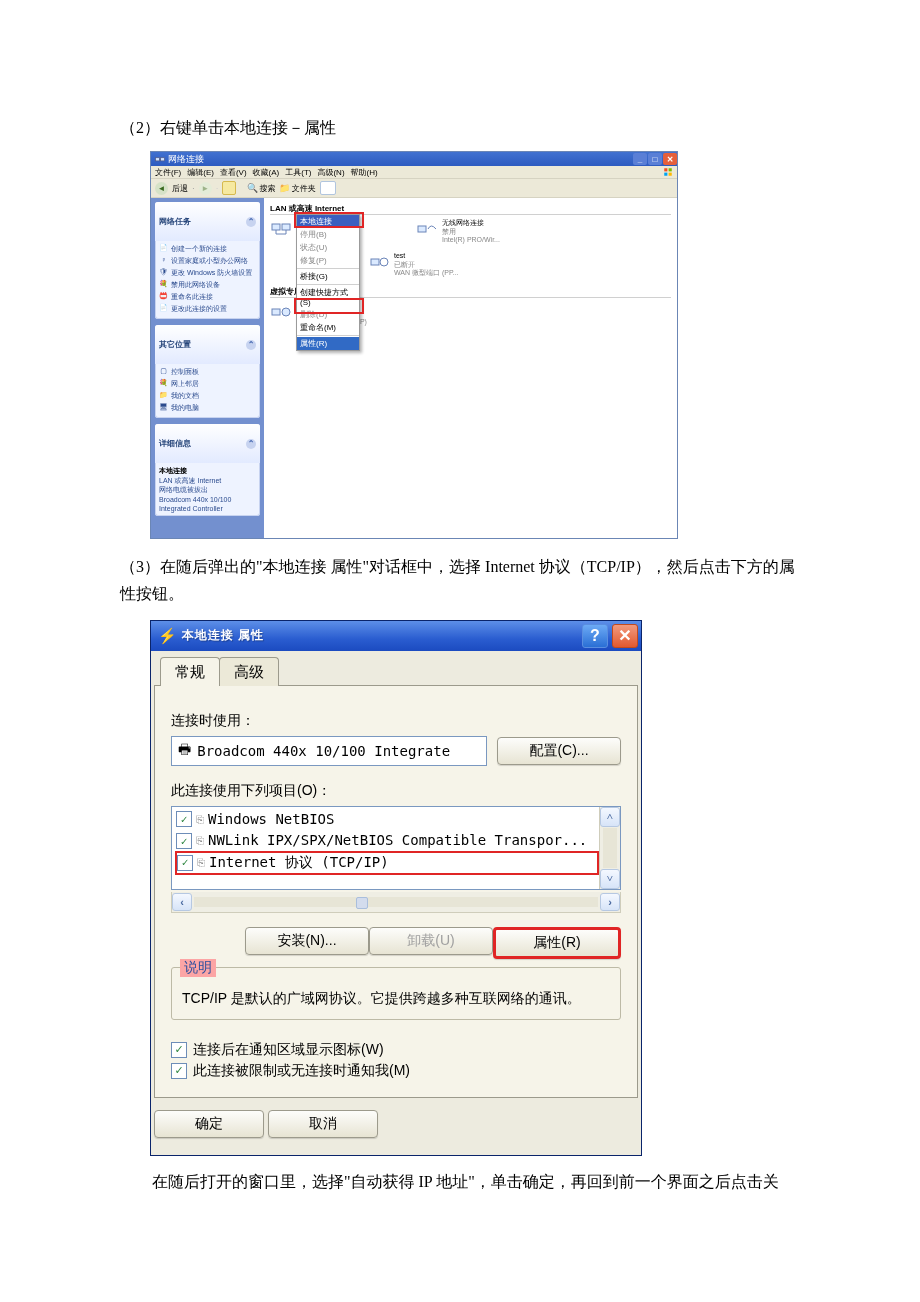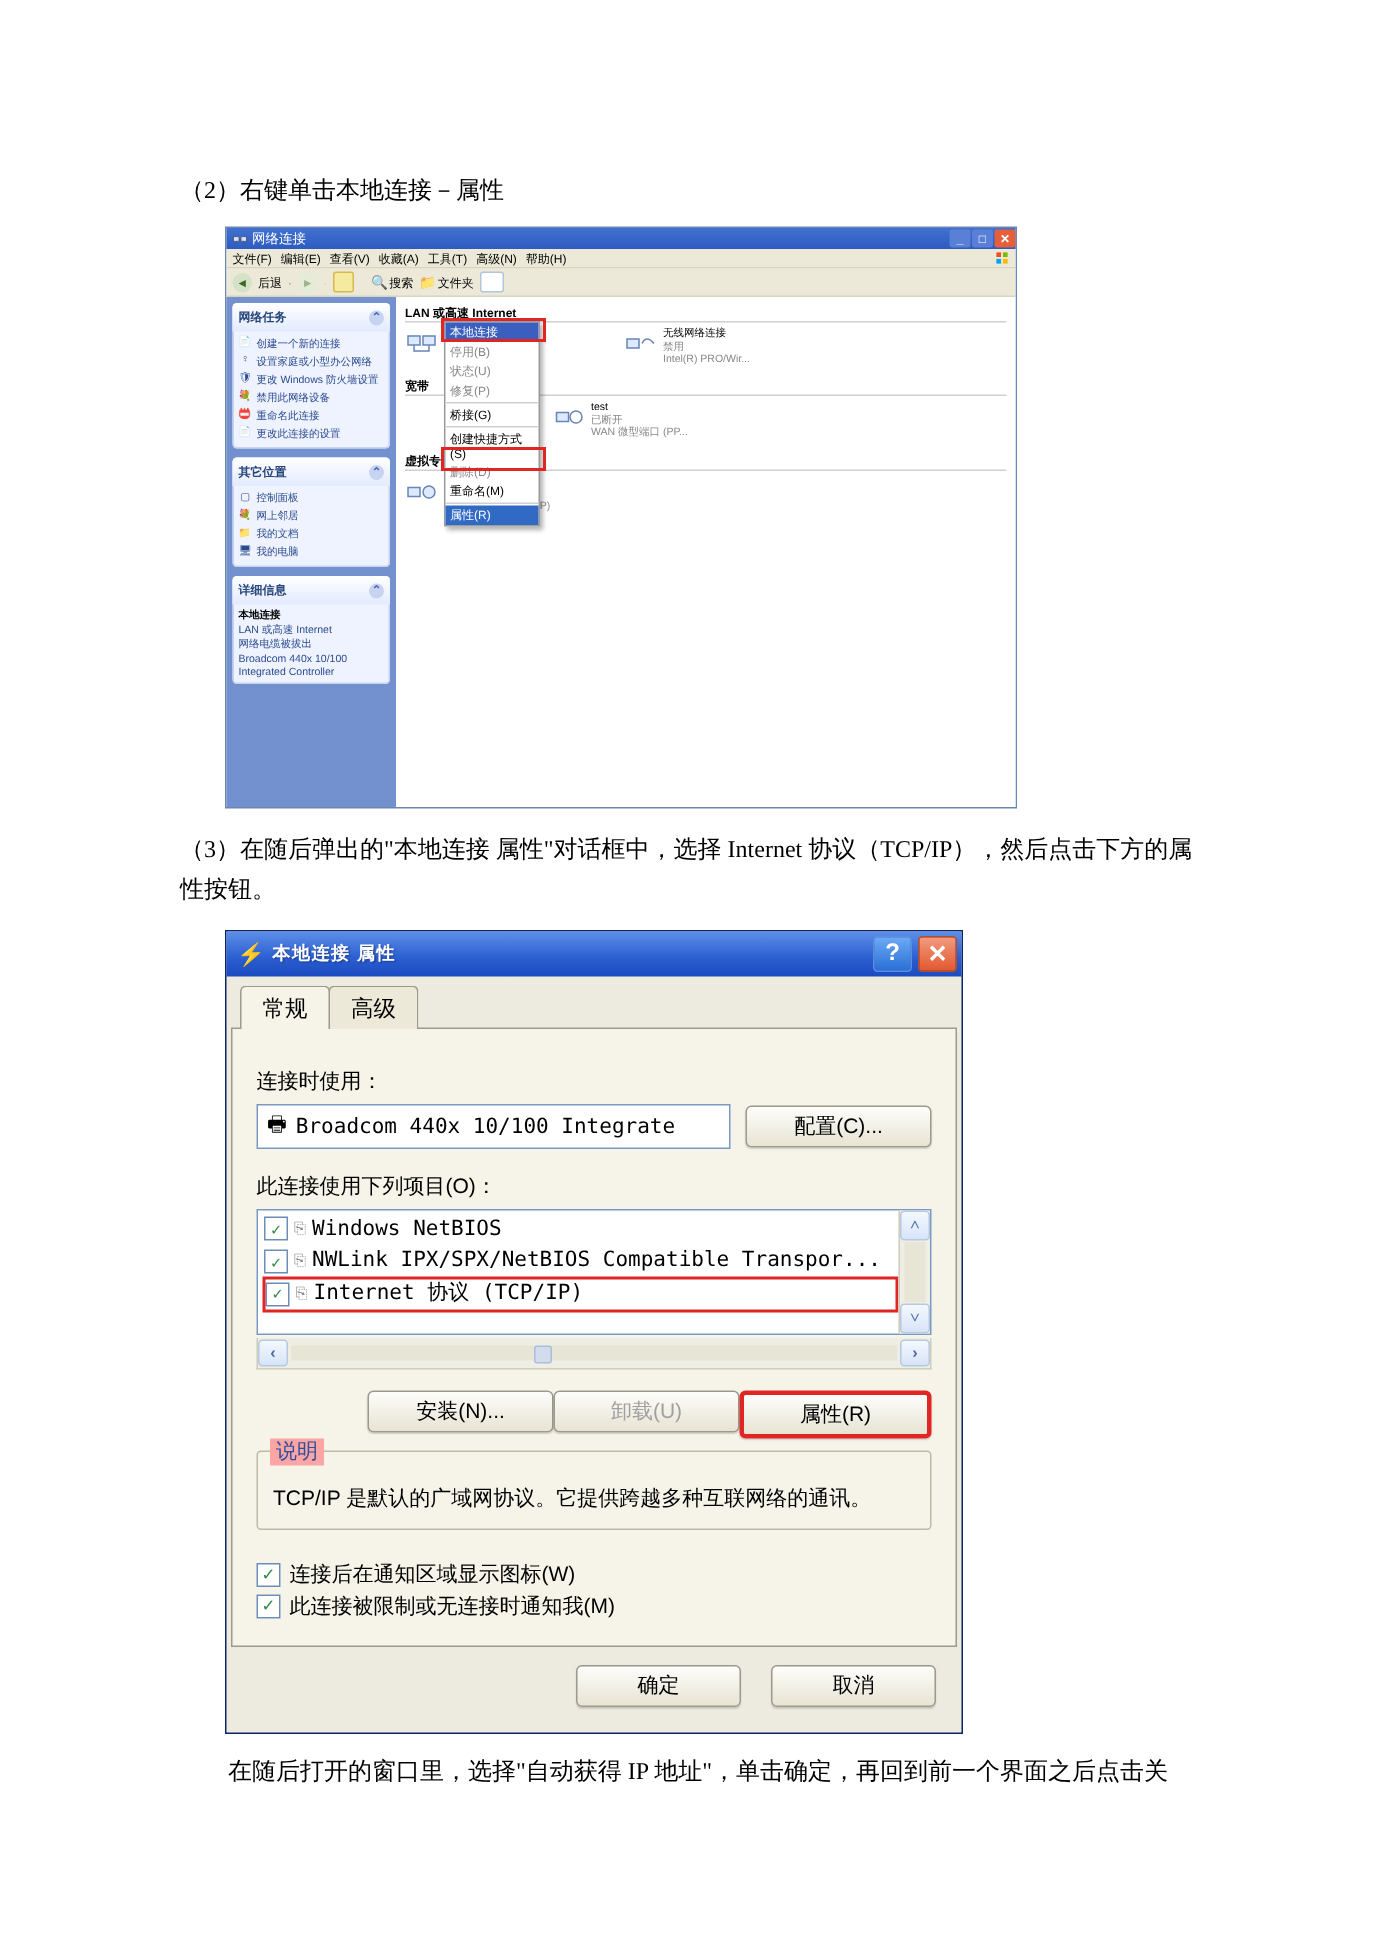"网络任务" .task-panel .hdr { padding: 4px 4px -> 14px 4px }
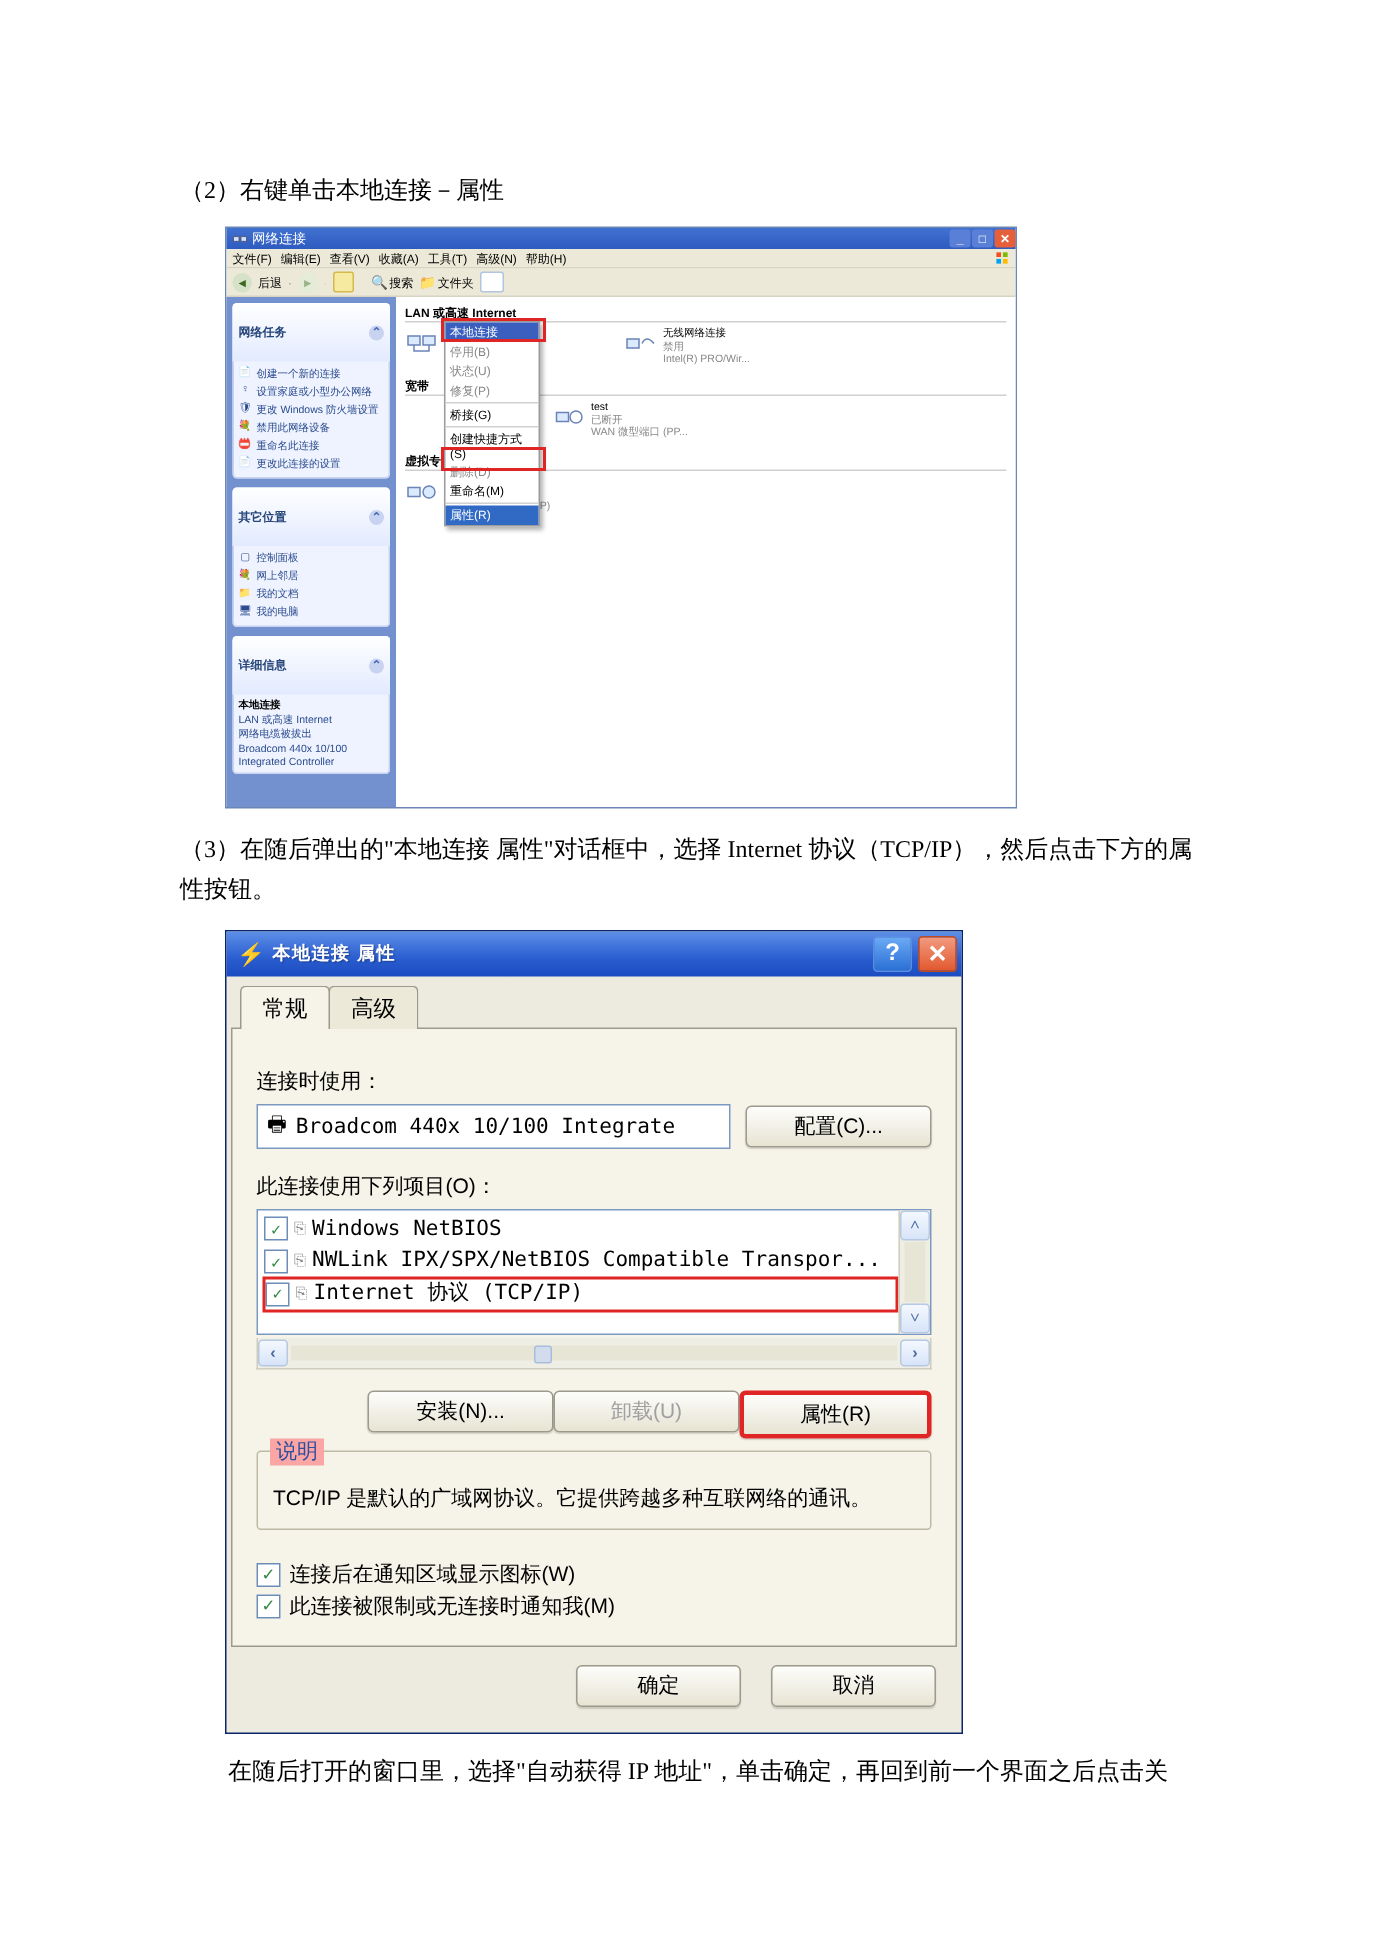"宽带" div.section-lbl { html: <div>宽带</div> -> none }
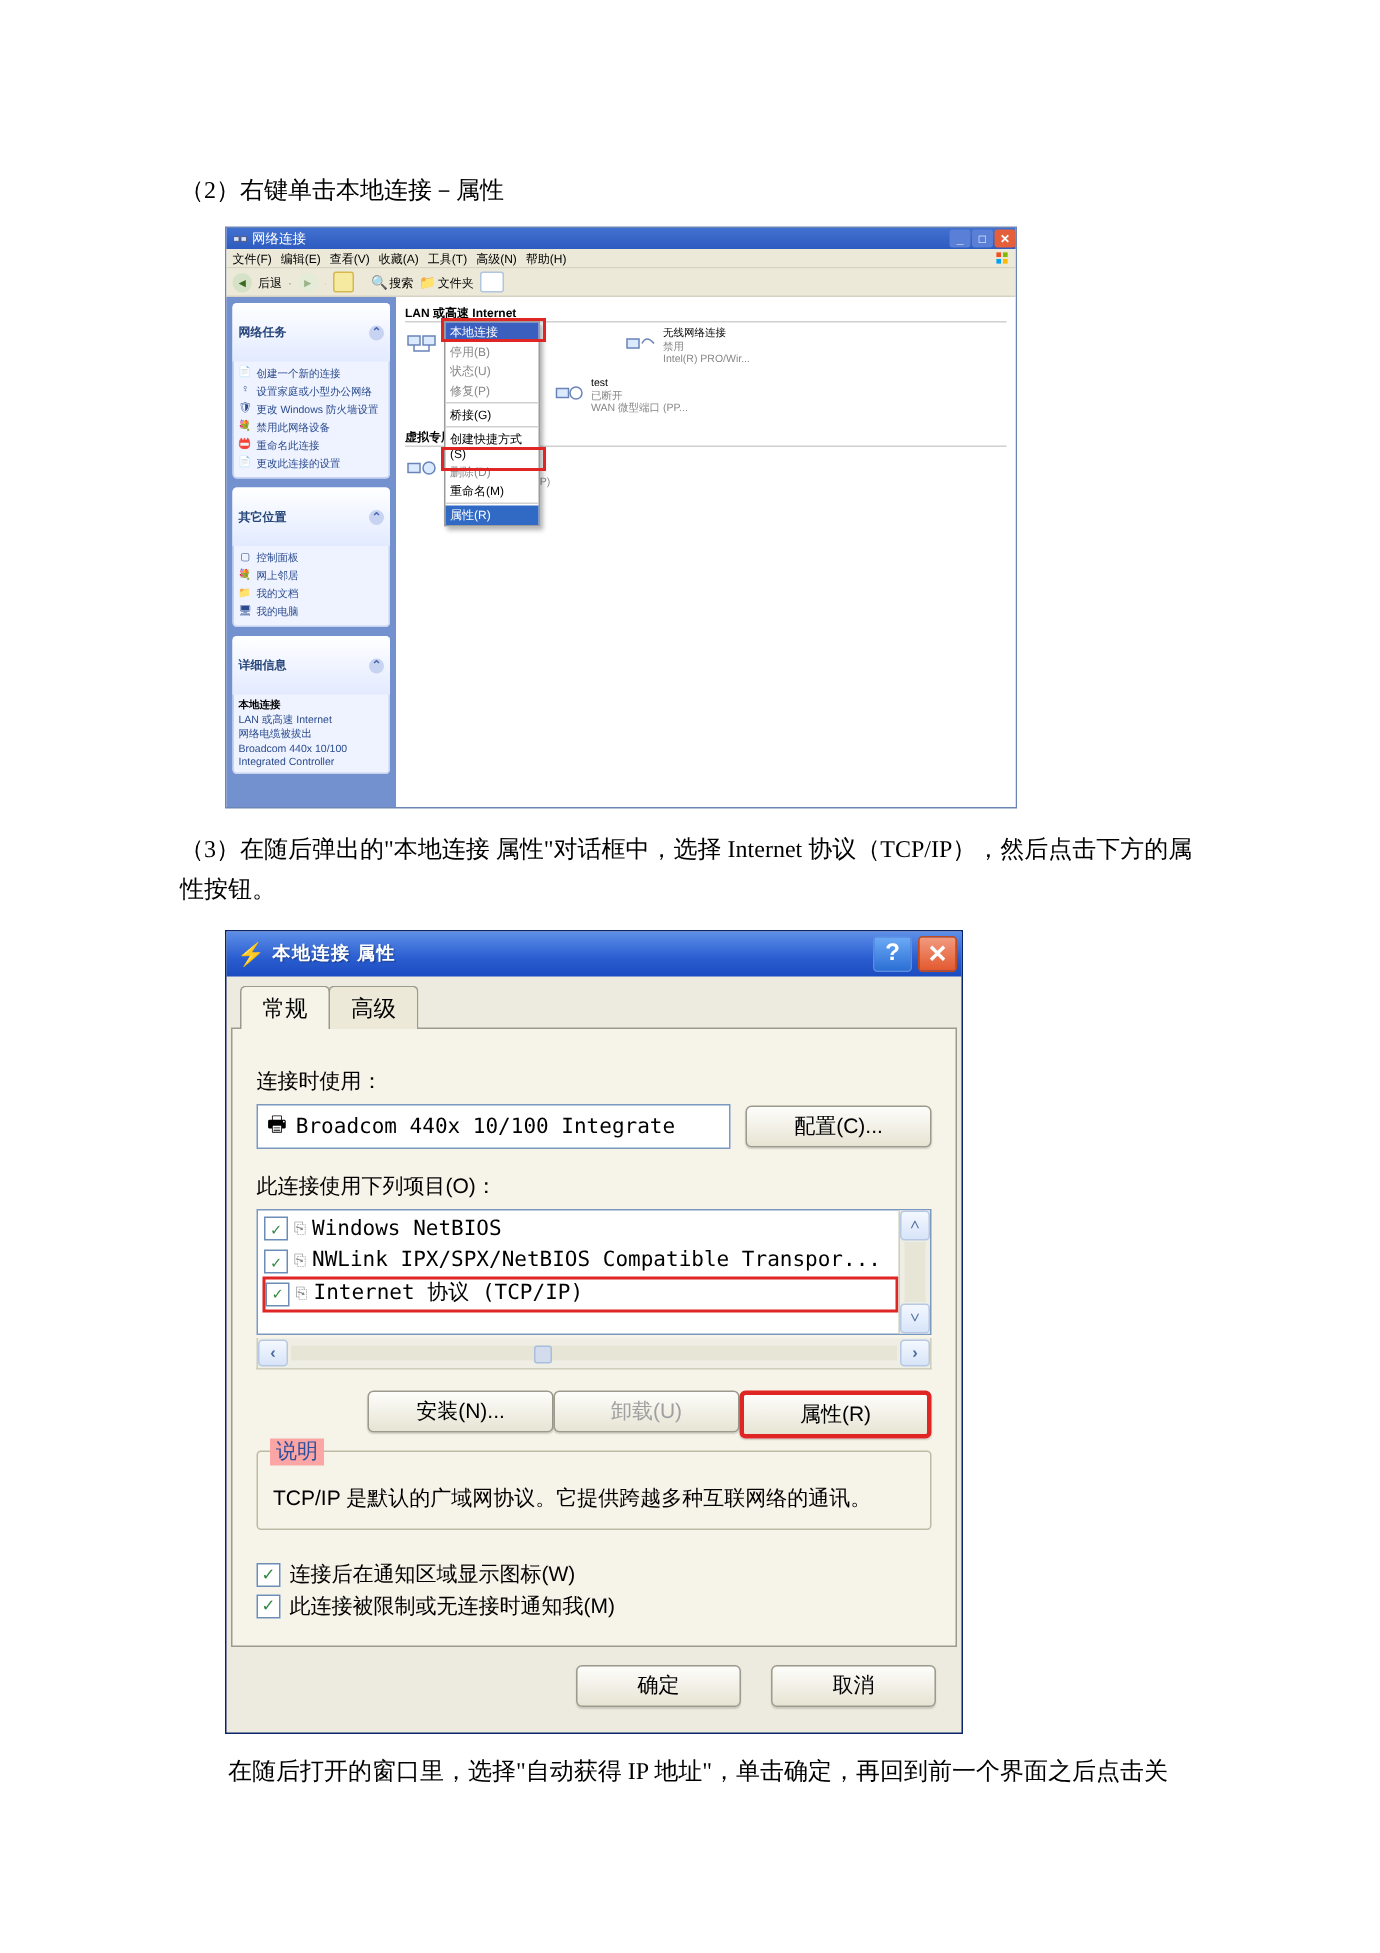"确定" .footer-btns { gap: 20px -> 4px; justify-content: flex-end -> none }
